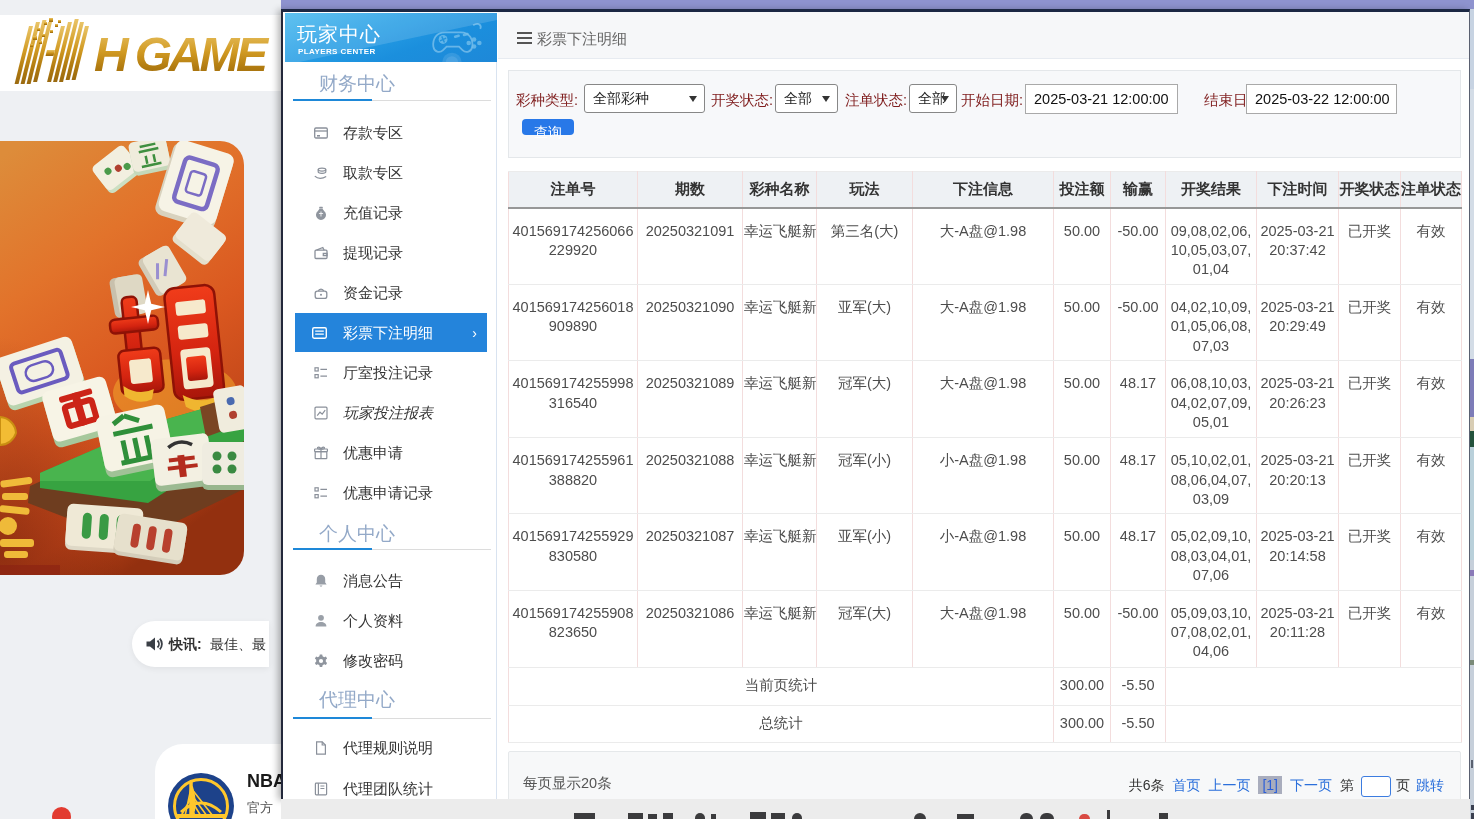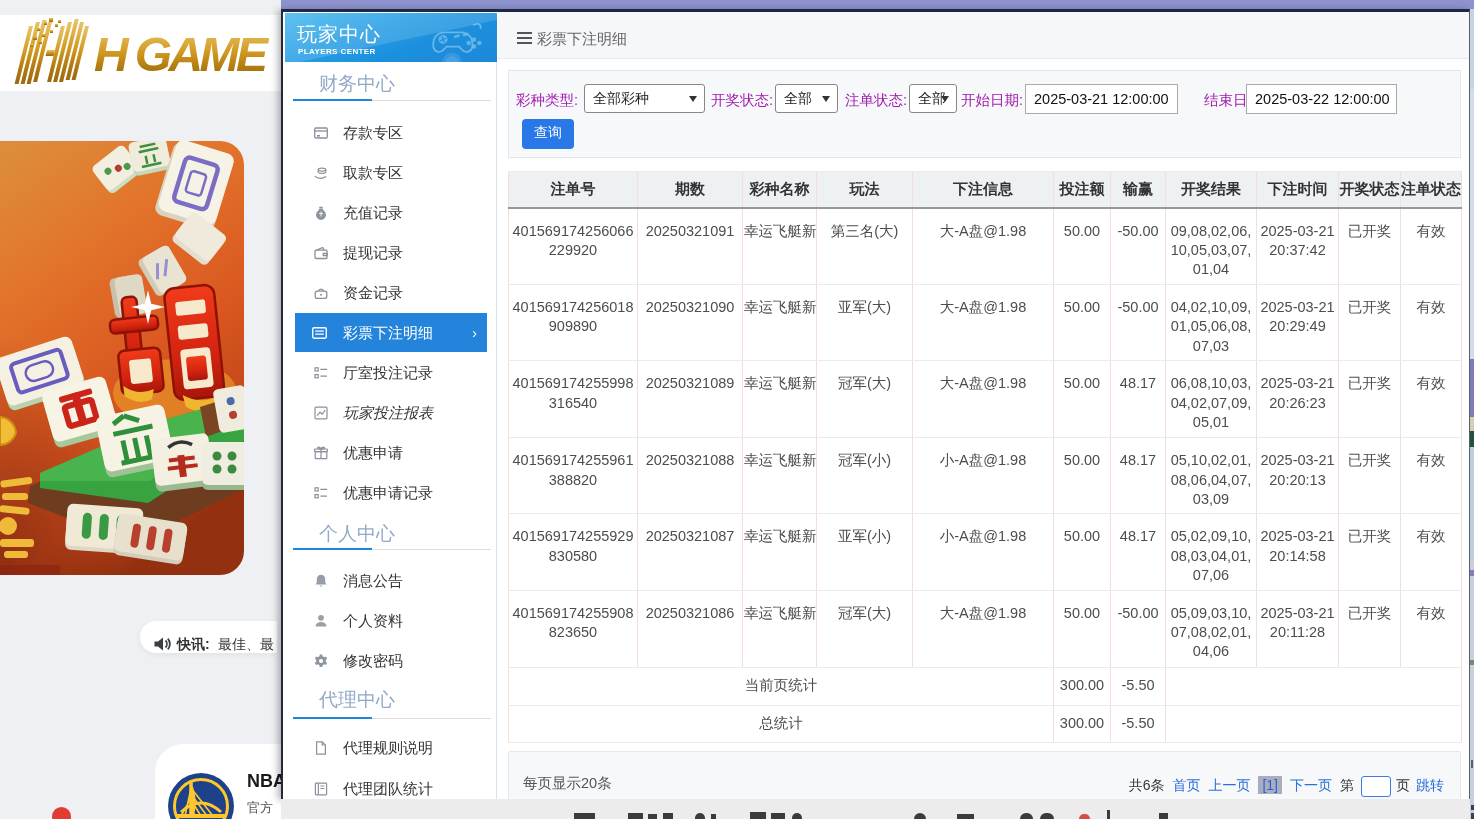"彩种类型:" .flabel { color: #a21caf -> #7f1d1d }
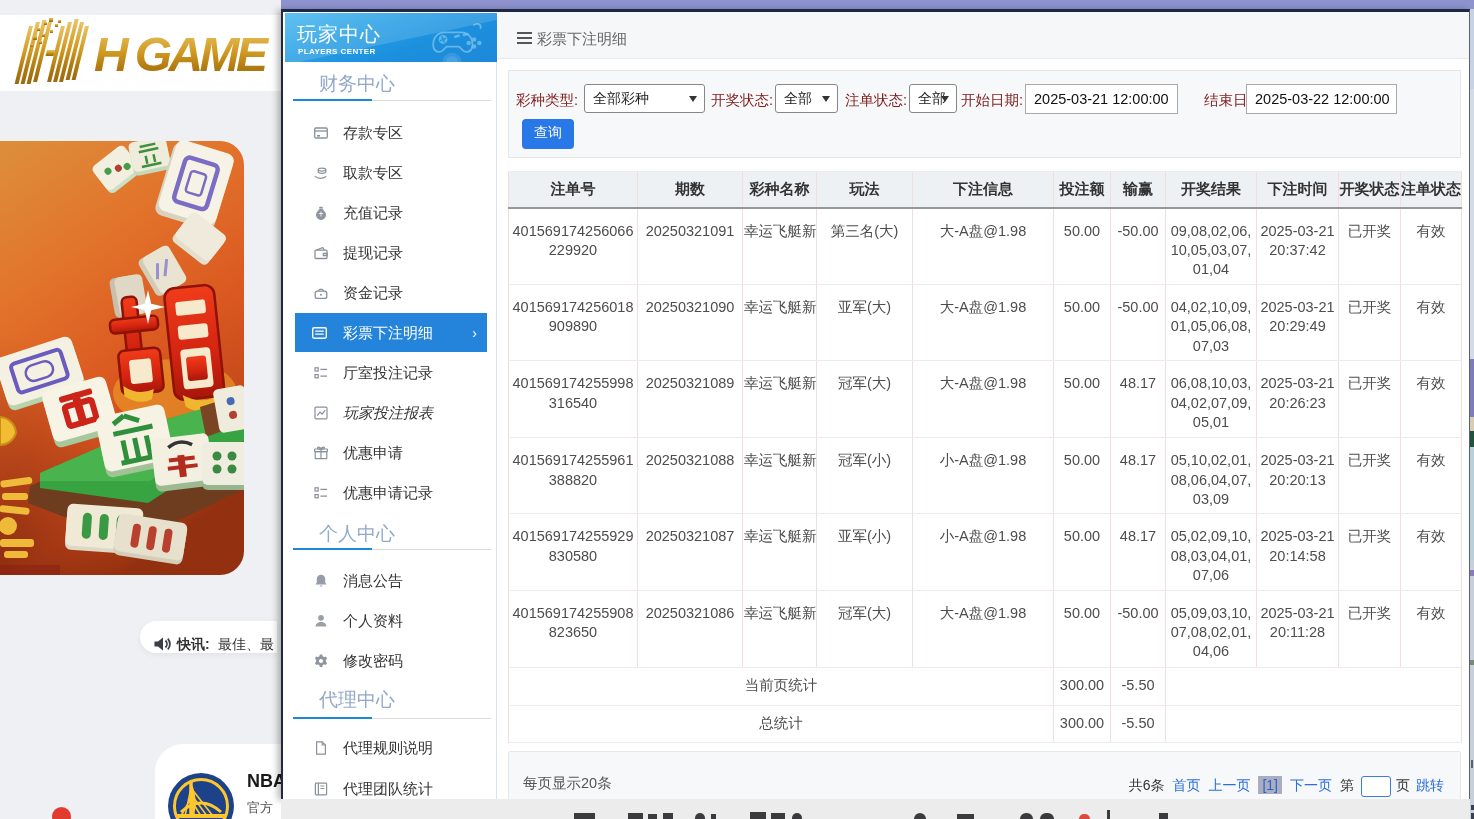"查询" #qbtn { height: 30px -> 16px }
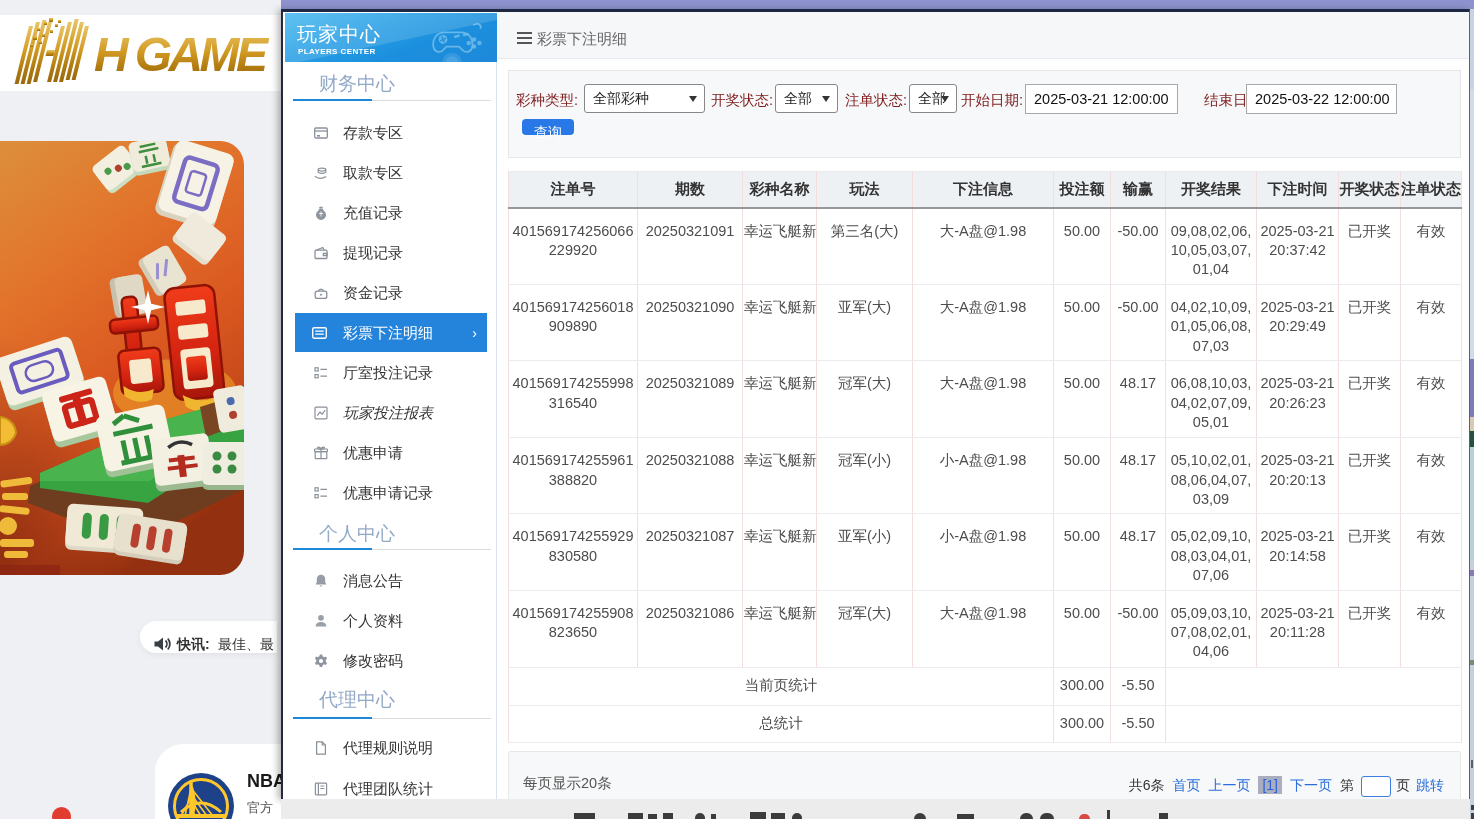"快讯:" #ticker { height: 32px -> 46px; left: 140px -> 132px }
